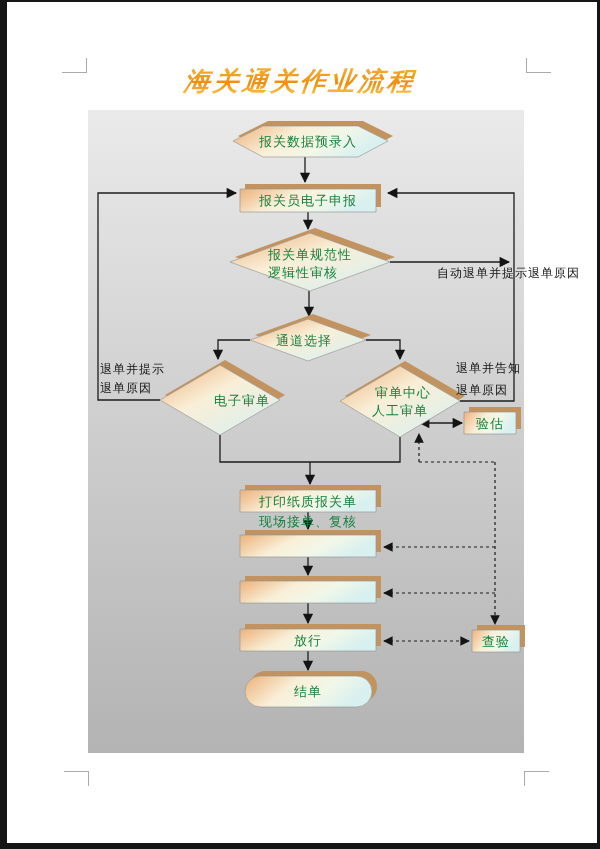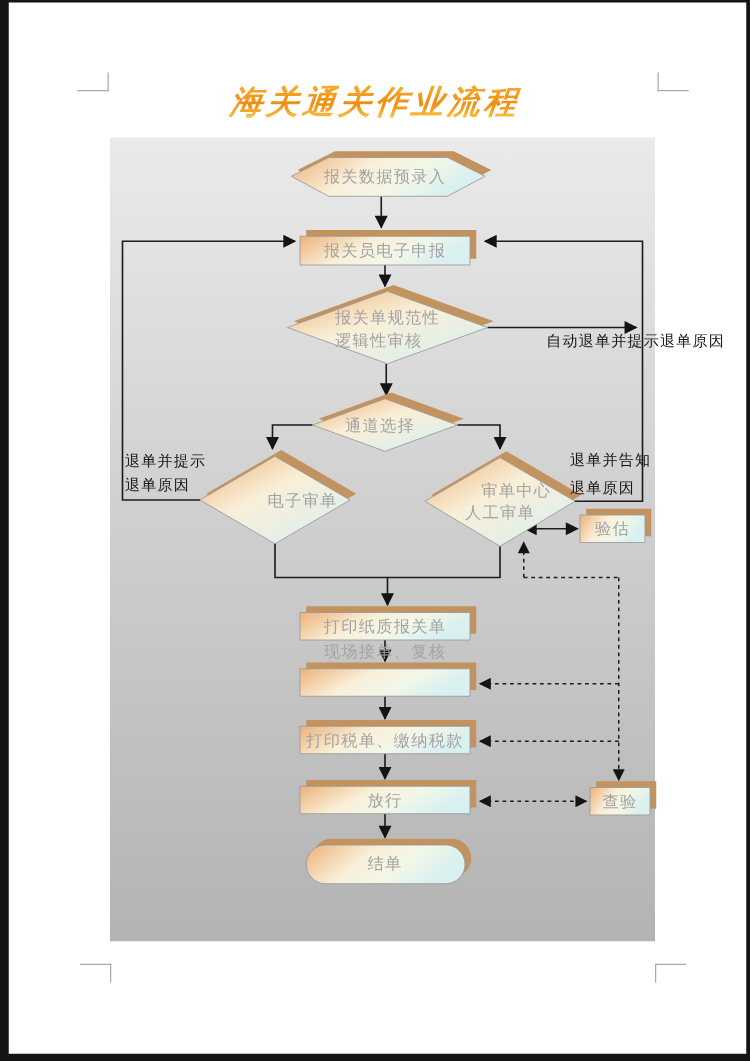"报关数据预录入" .lbl { color: #a3a3a3 -> #15803d }
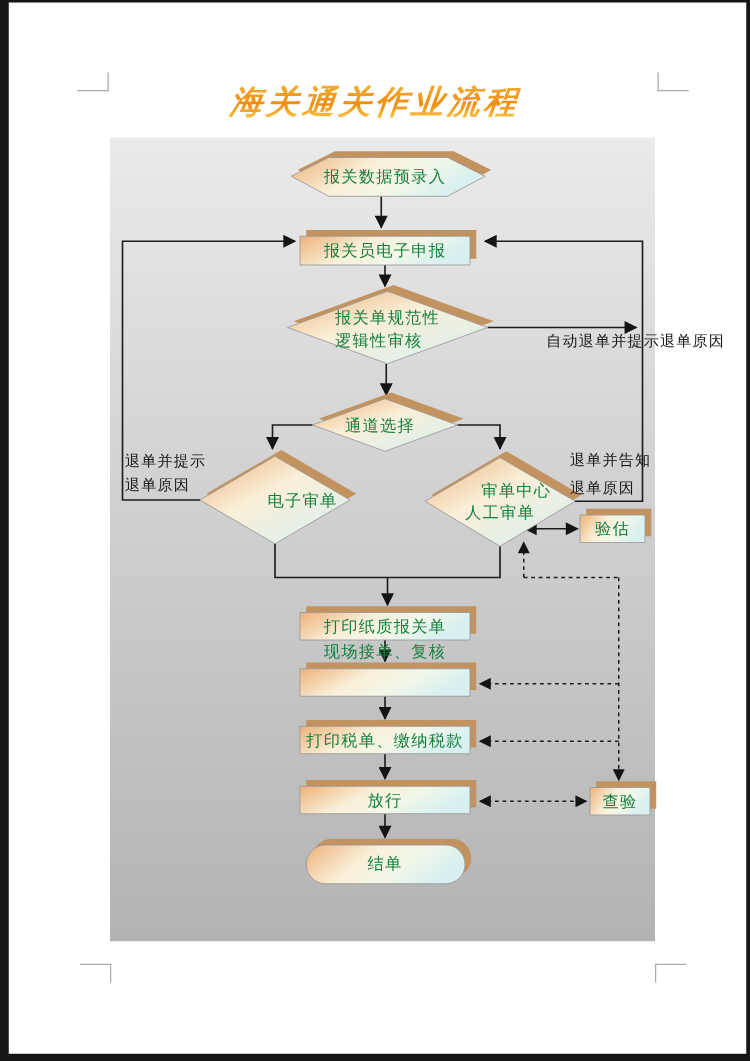"审单中心" div.lbl { left: 413px -> 403px }
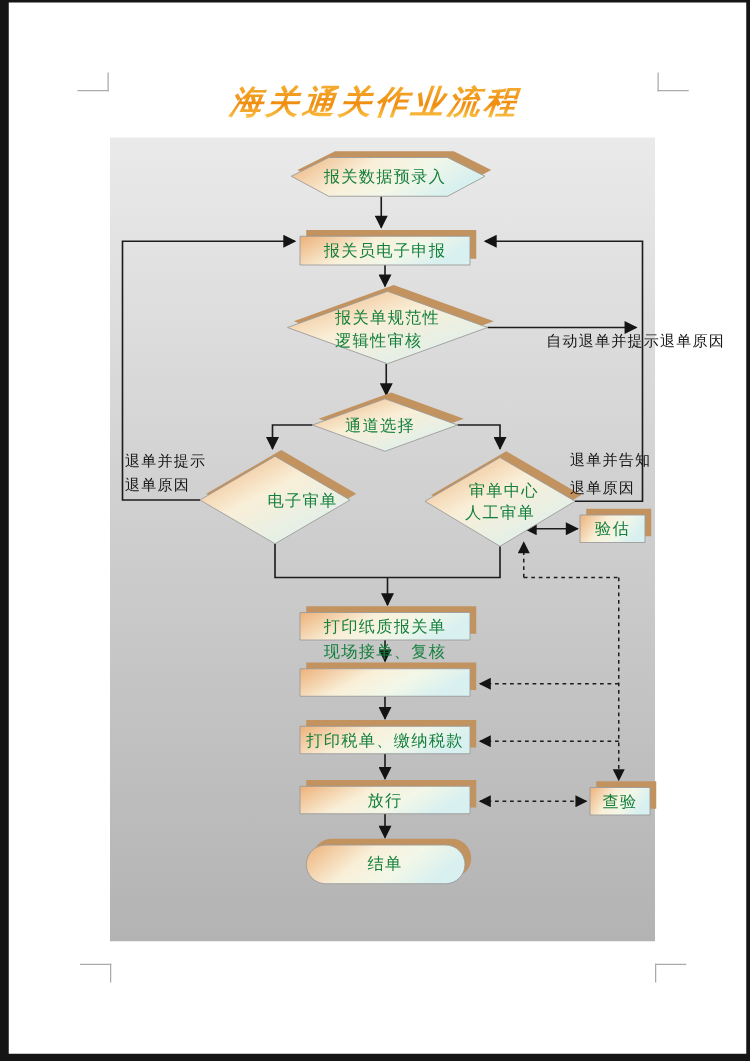"打印税单、缴纳税款" div.lbl { html: <div>打印税单、缴纳税款</div> -> none }
